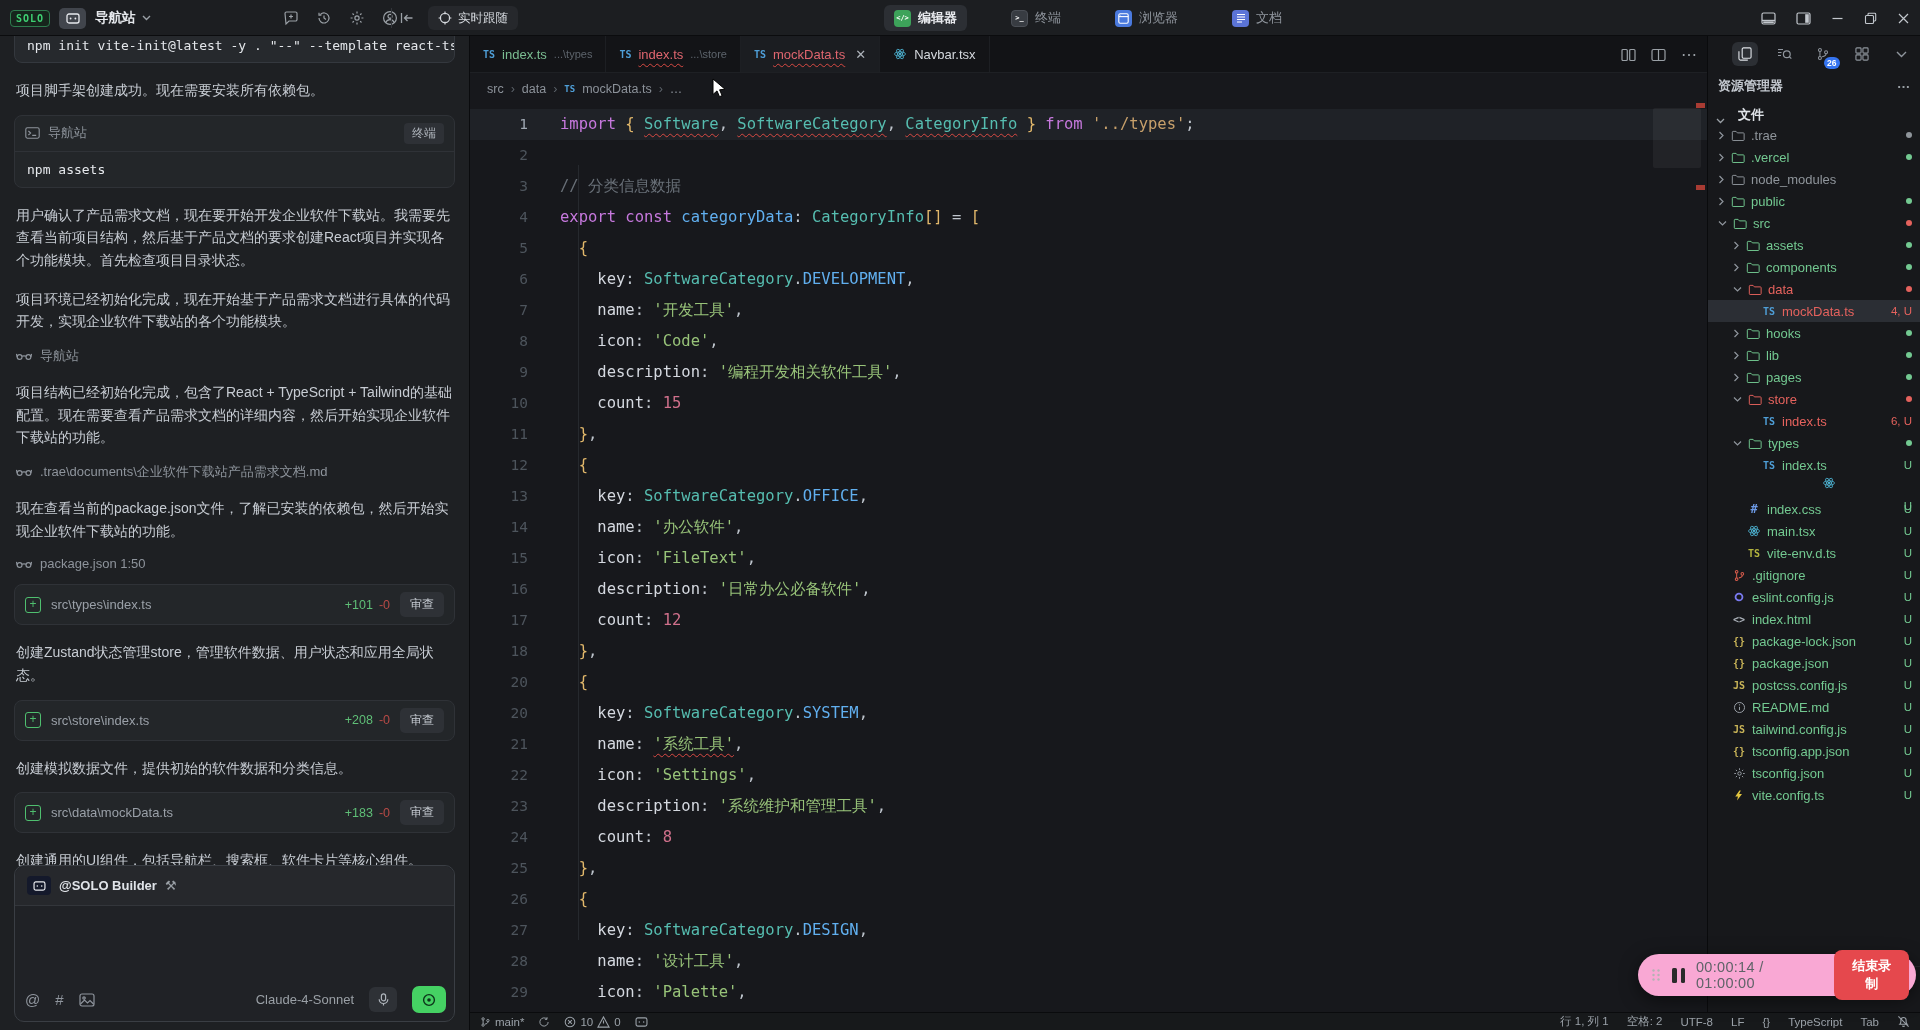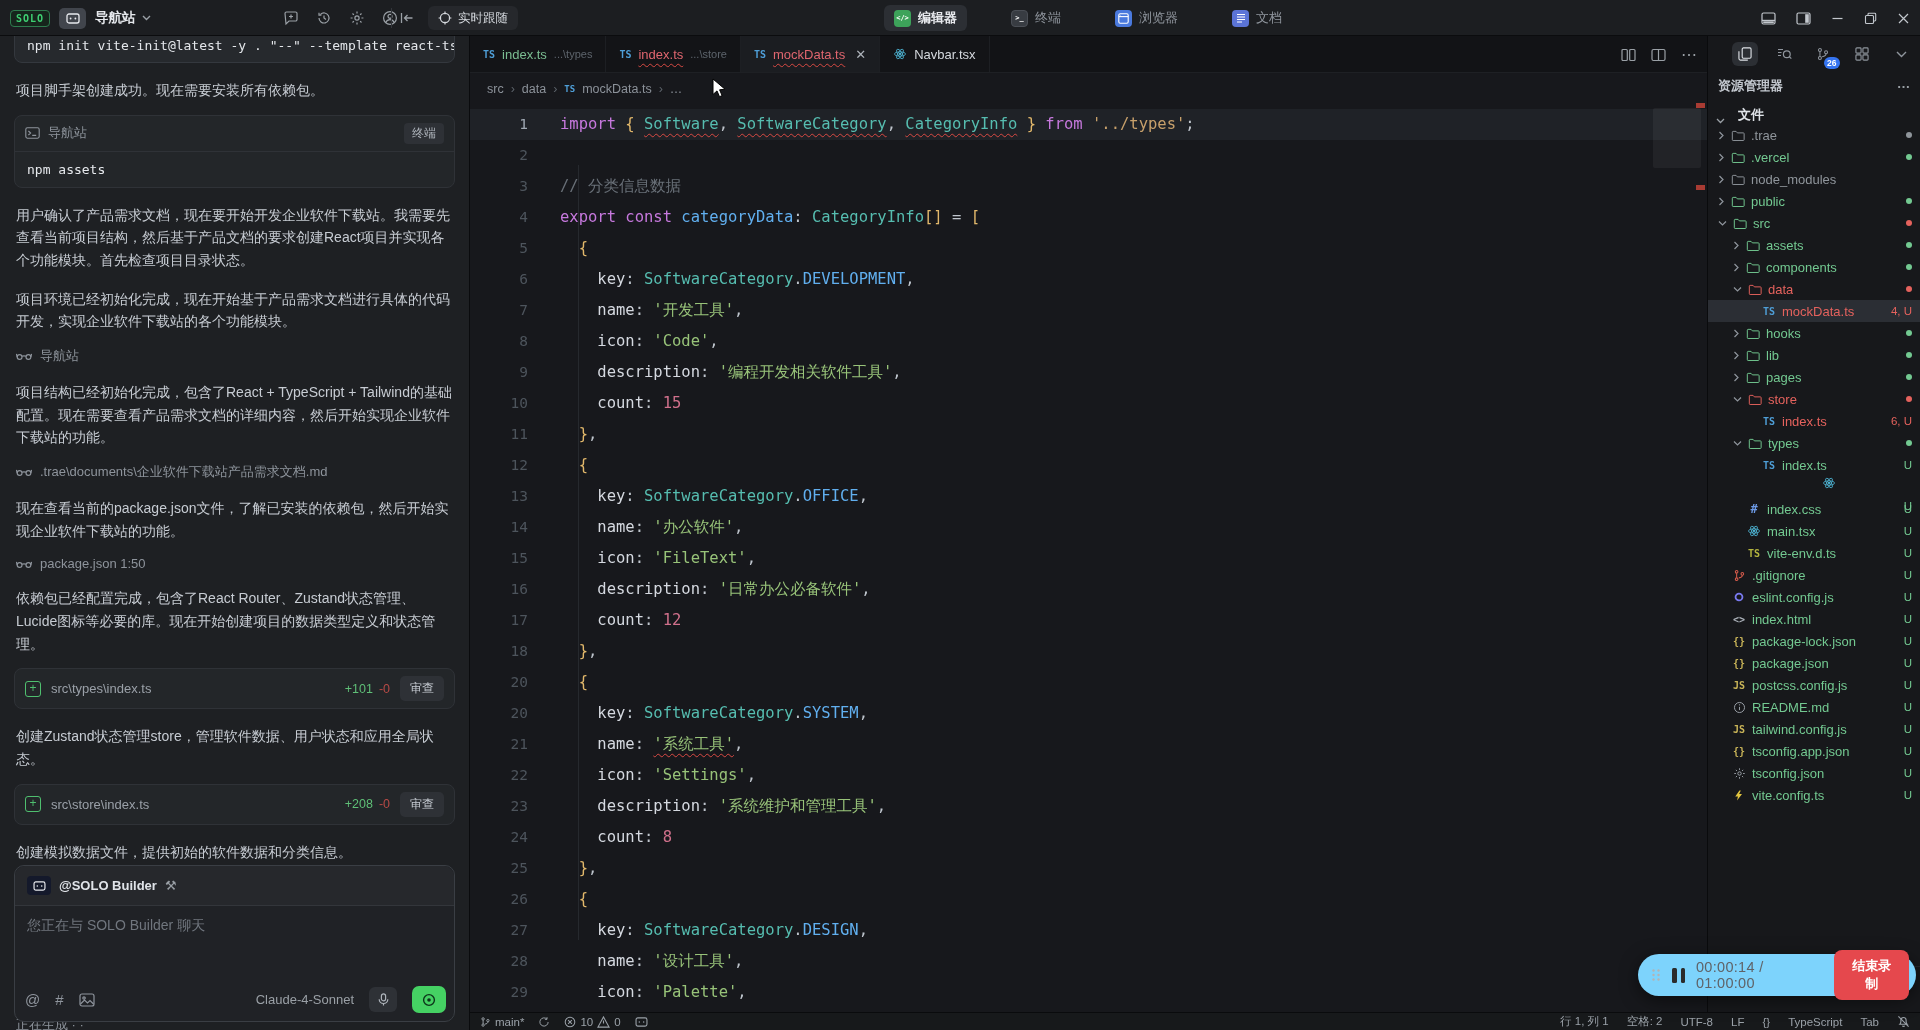"依赖包已经配置完成，包含了React" p.cb-text { html: <p>依赖包已经配置完成，包含了React Router、Zustand状态管理、Lucide图标等必要的库。现在开始创建项目的数据类型定义和状态管理。</p> -> none }
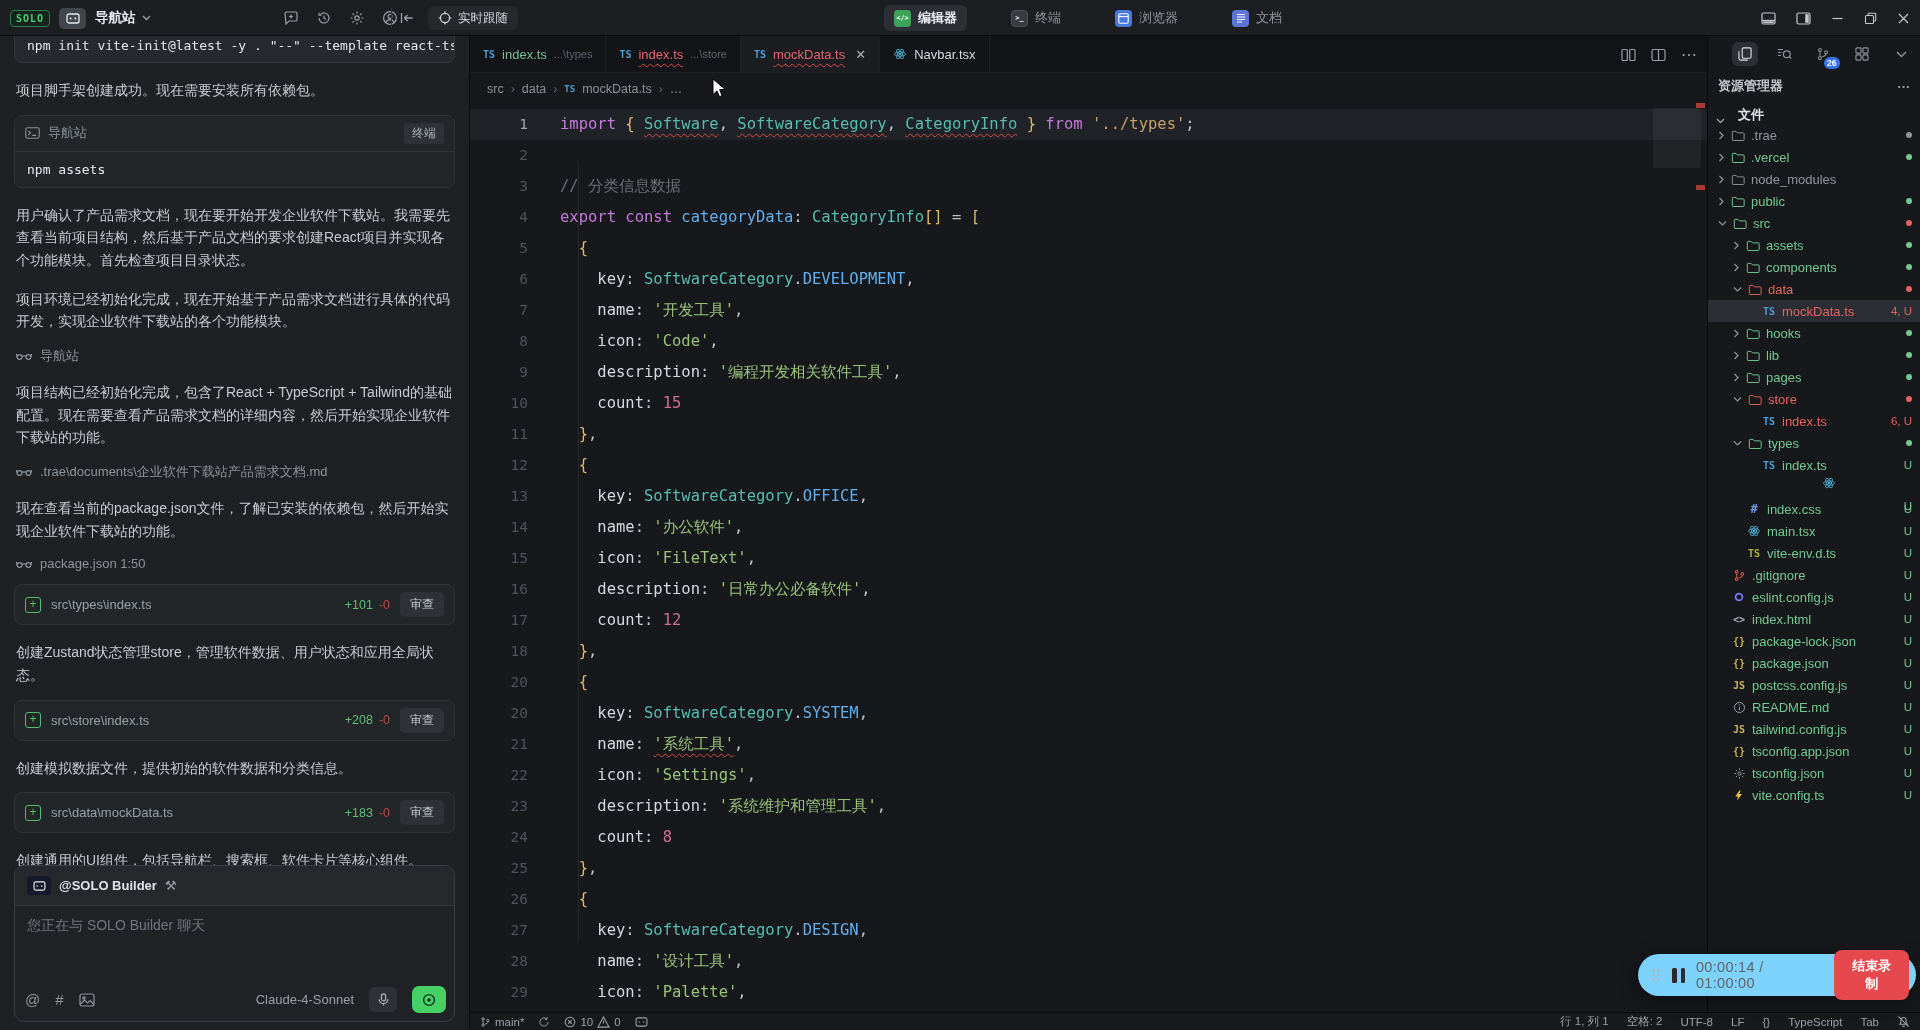"您正在与 SOLO Builder 聊天" div.ph { html: <div>您正在与 SOLO Builder 聊天</div> -> none }
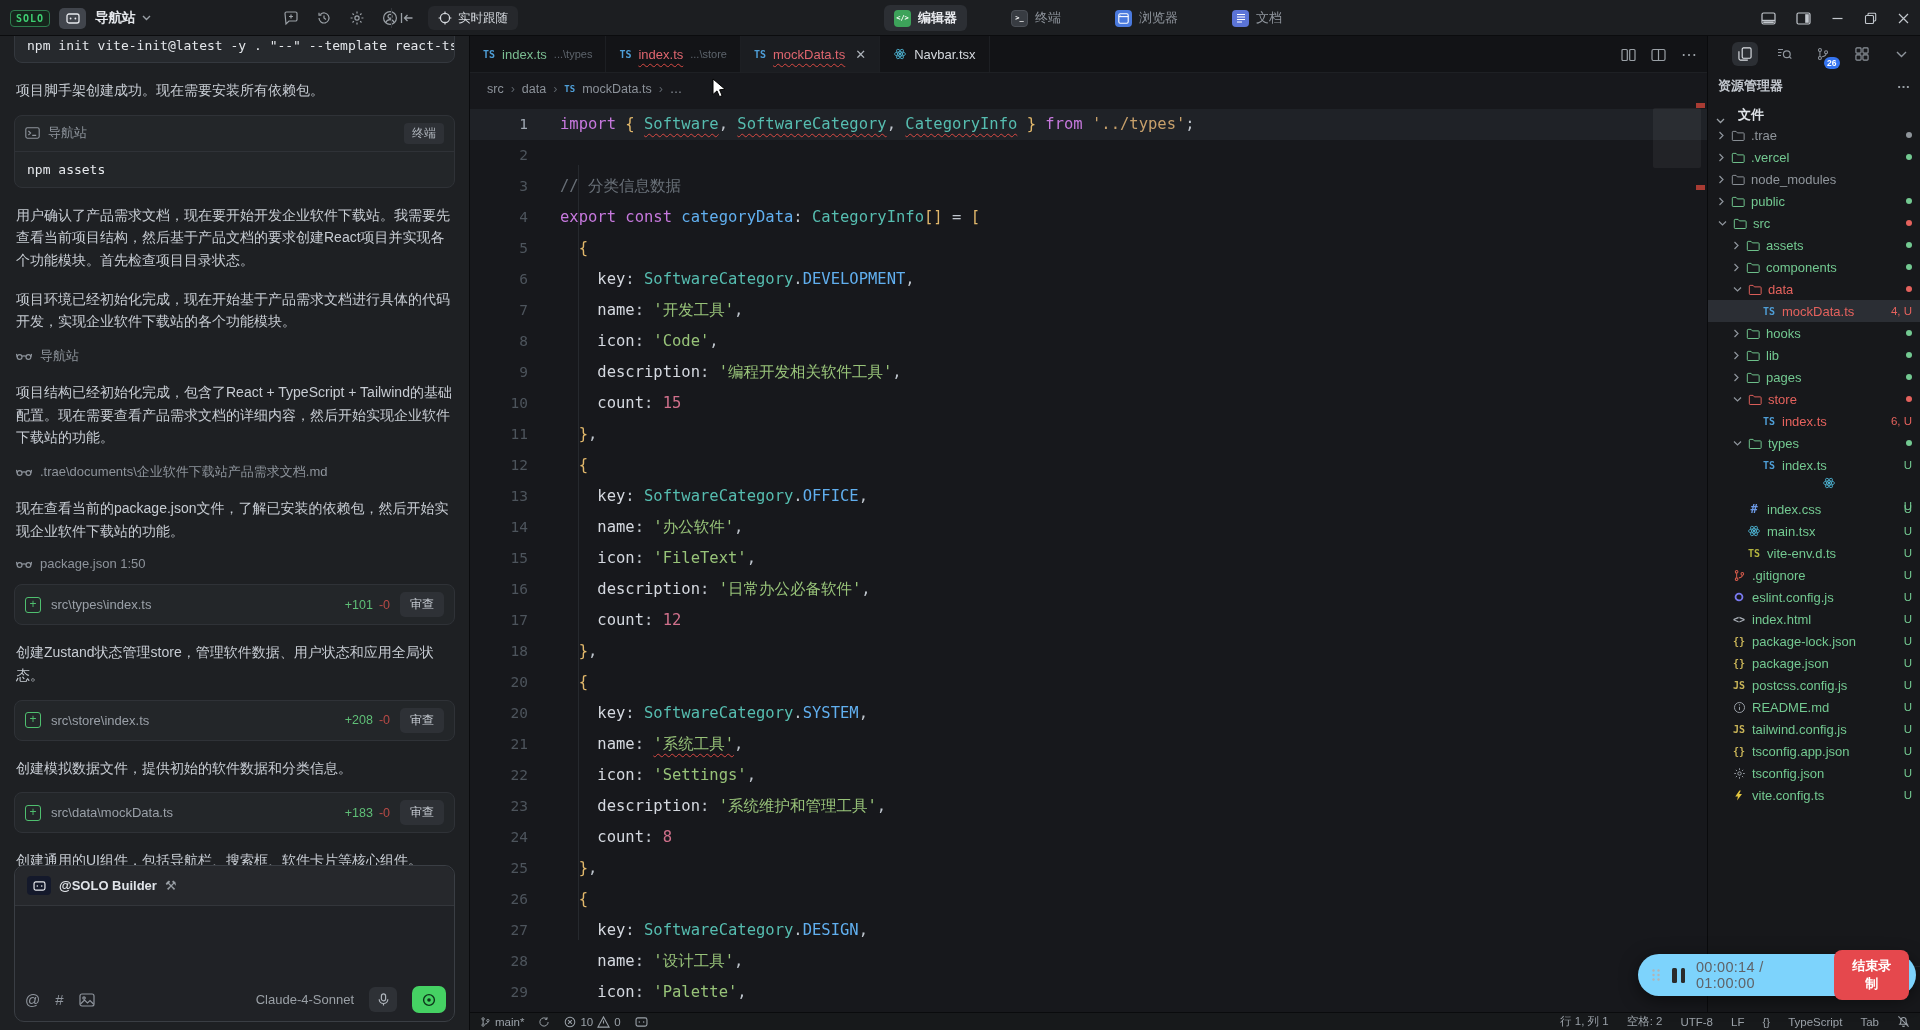"00:00:14 / 01:00:00" .recorder { background: #7dd3fc -> #f9a8d4 }
